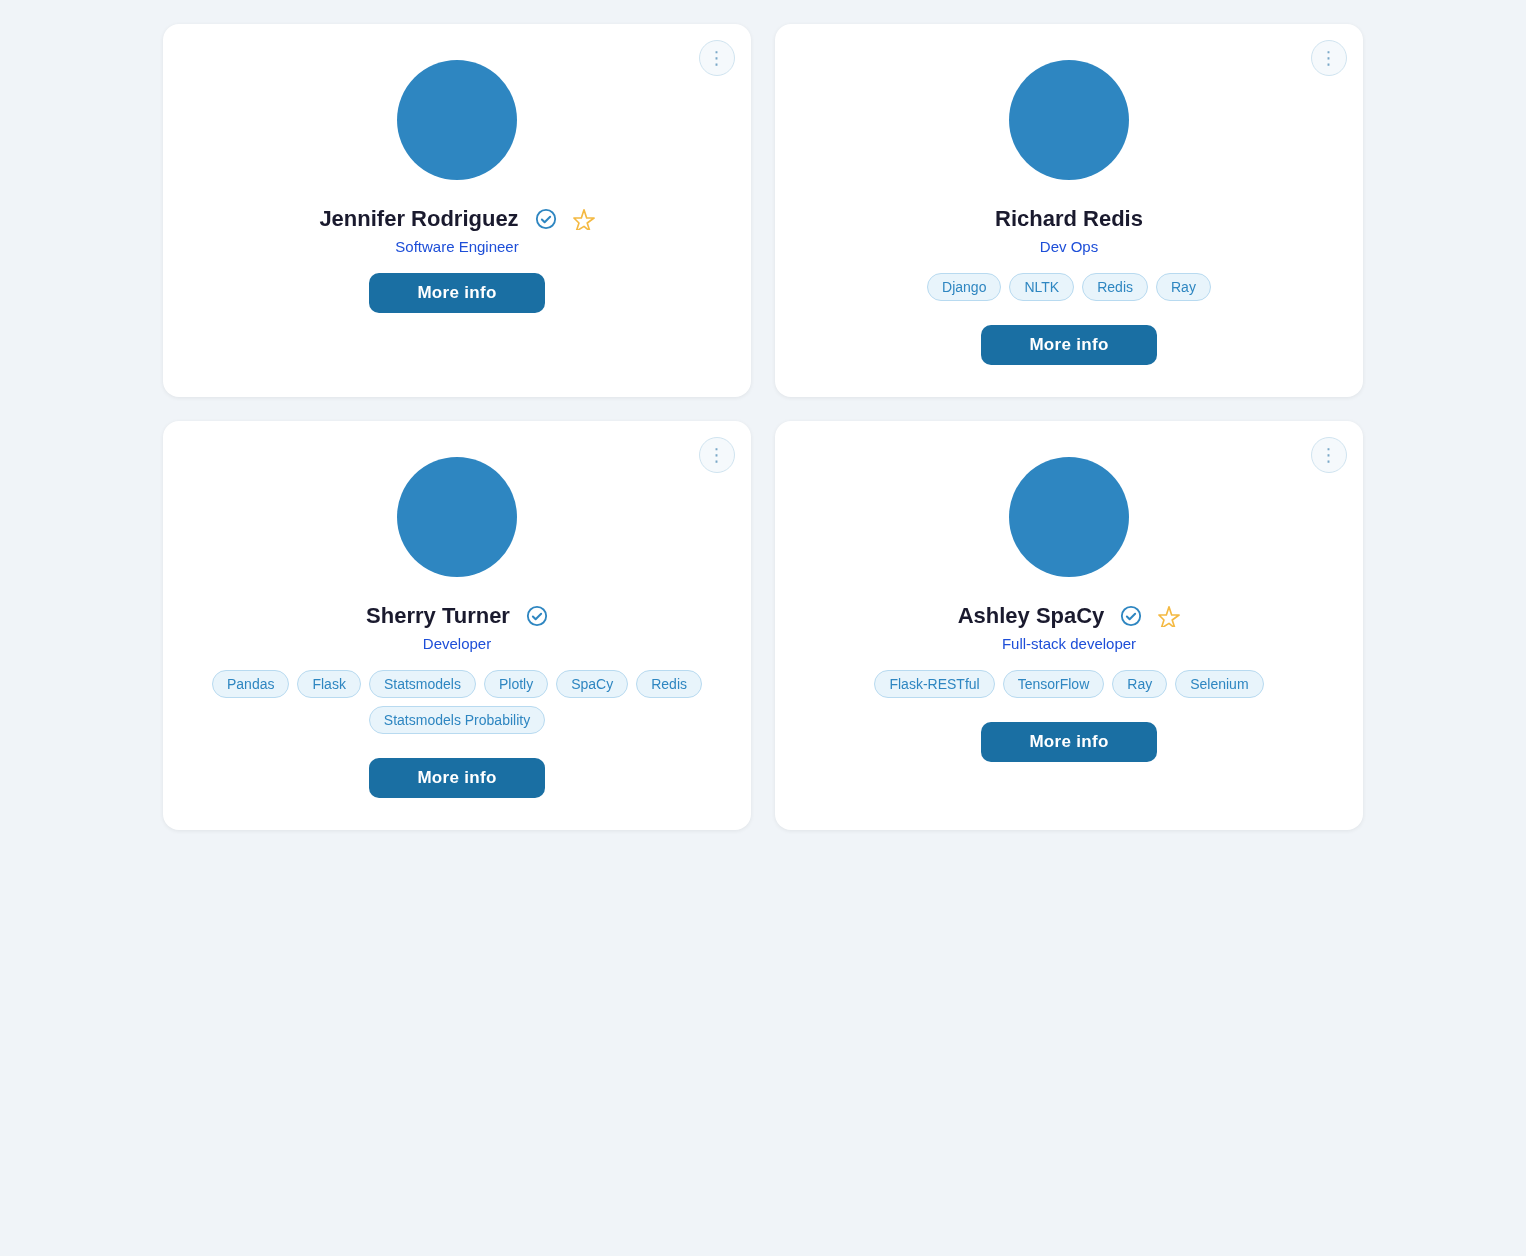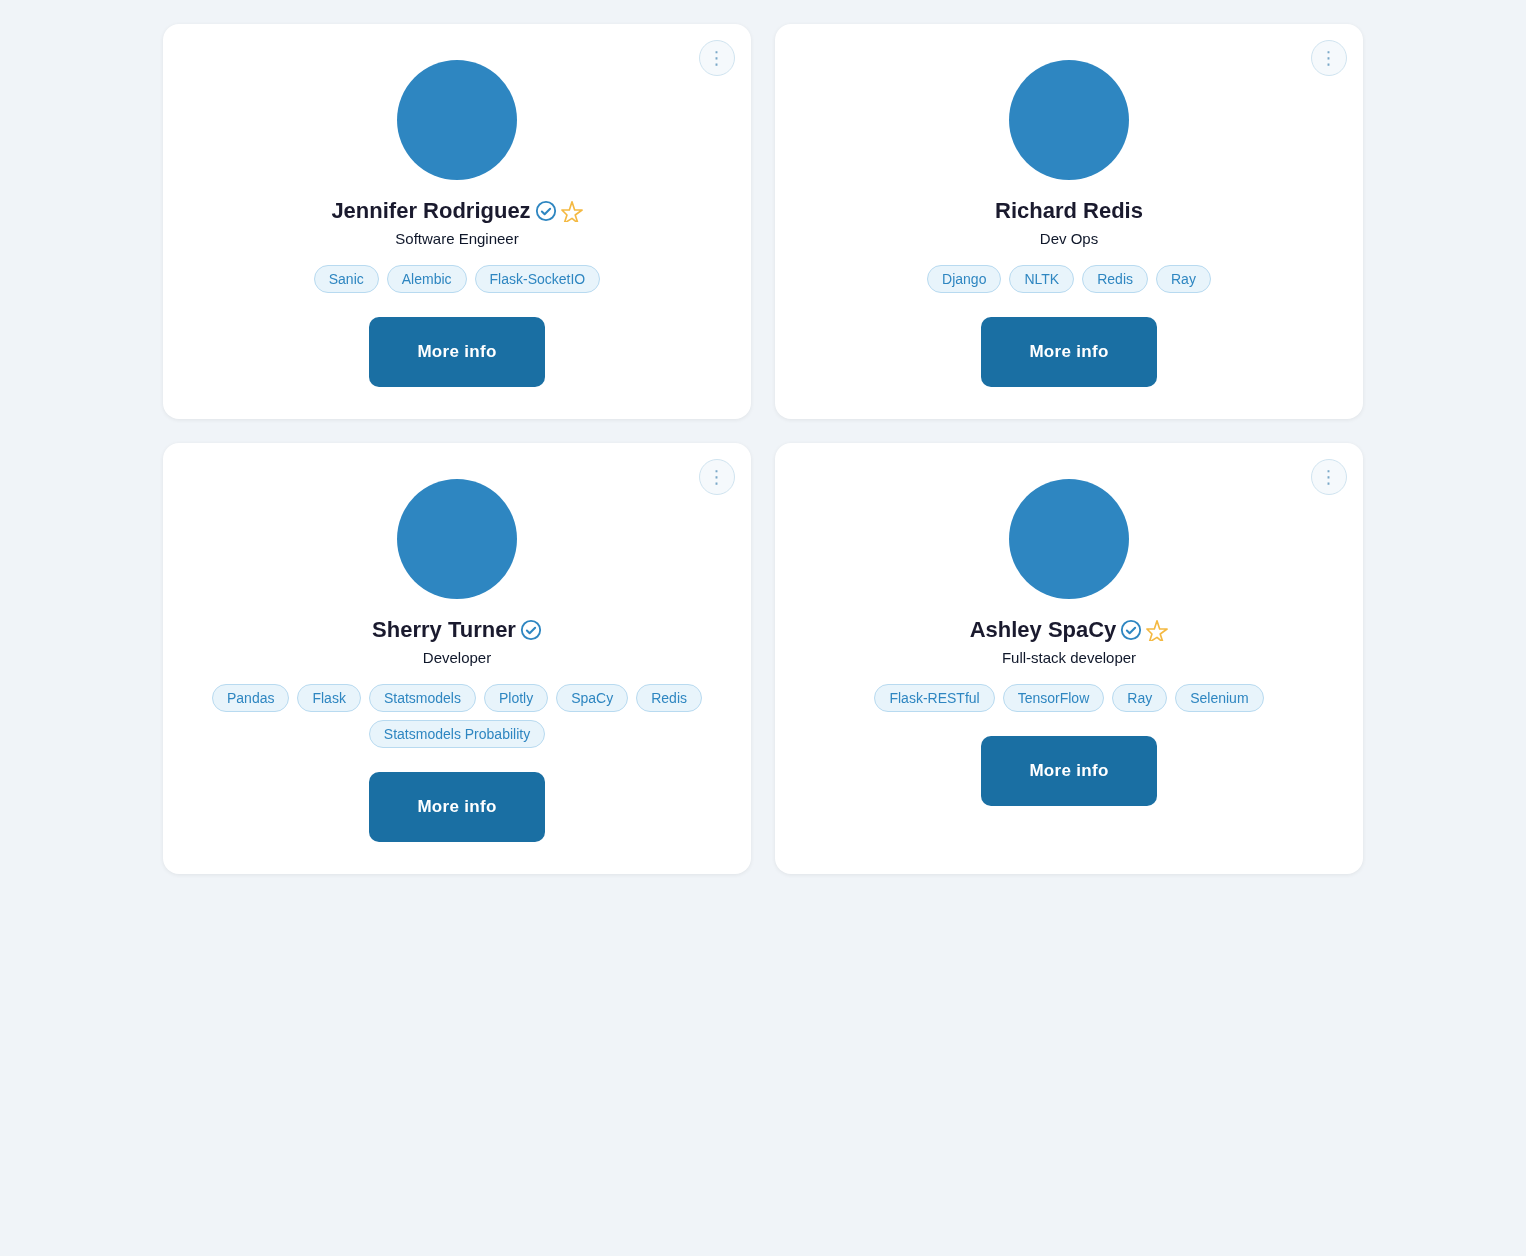"Jennifer Rodriguez" .card-name-row { gap: 4px -> 16px; margin-top: none -> 8px }
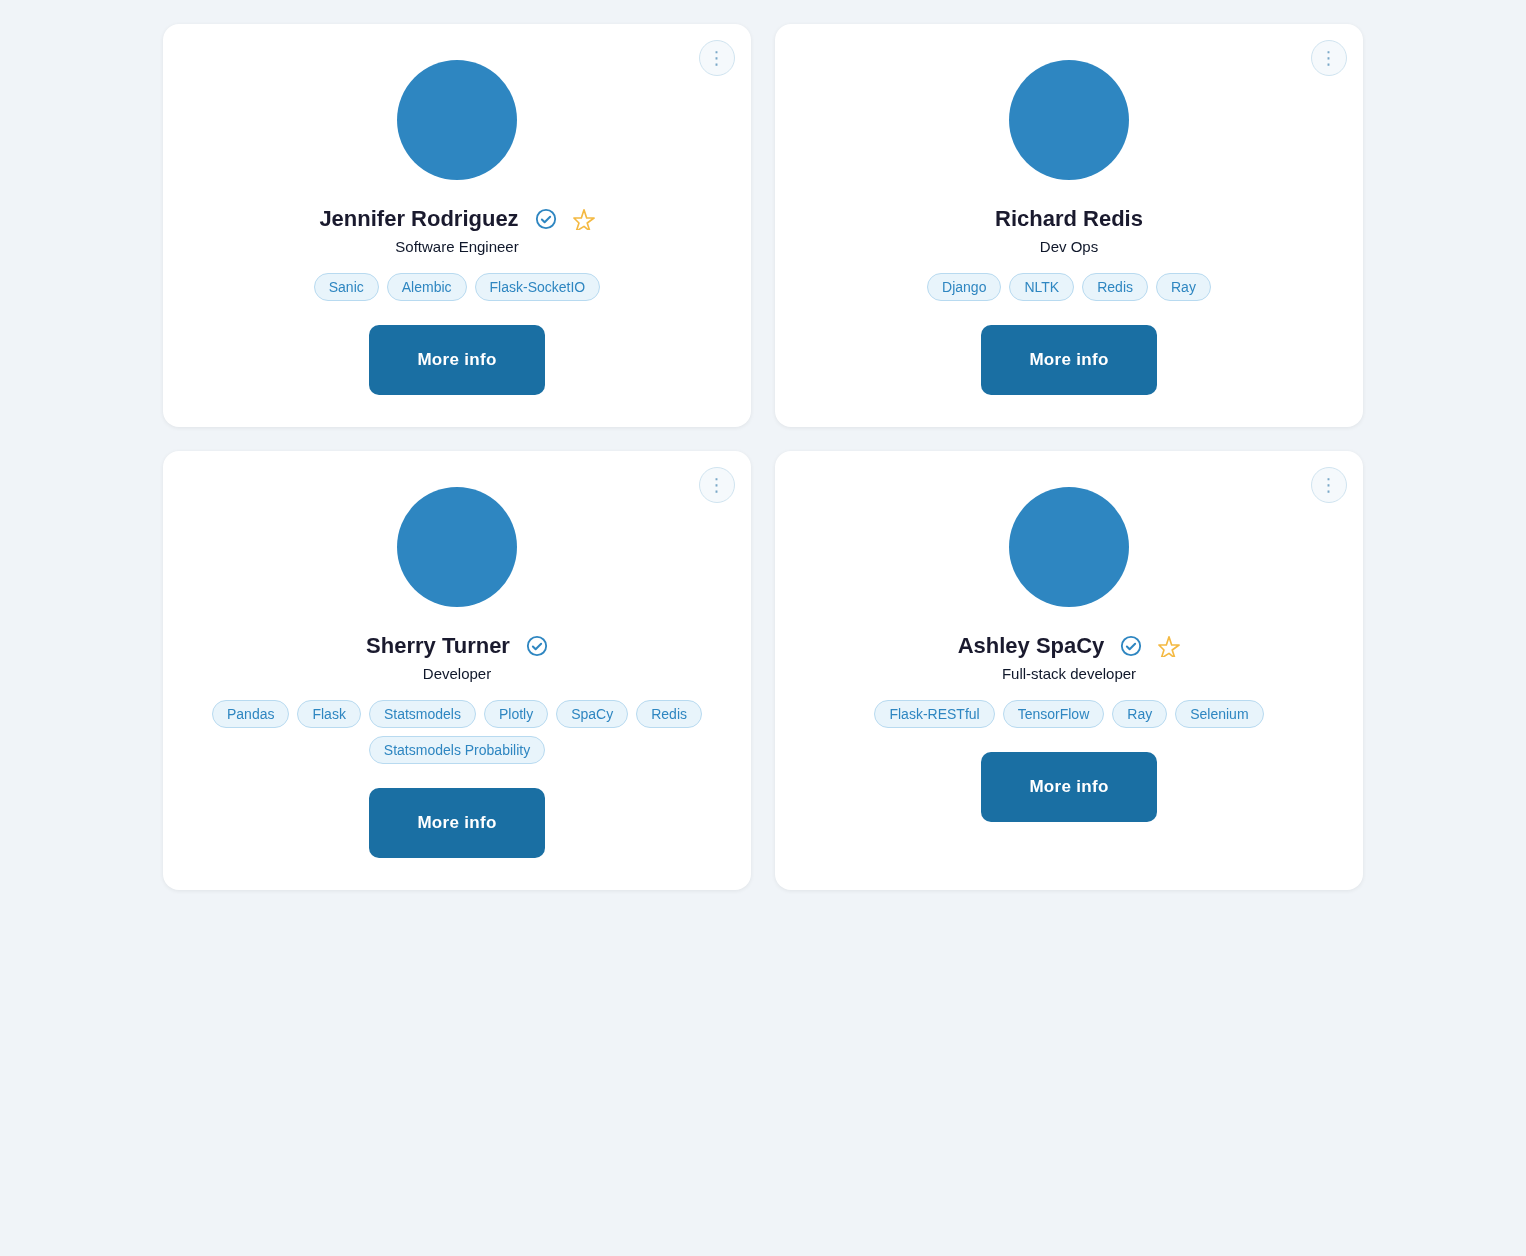"Software Engineer" .card-role { color: #0f172a -> #1d4ed8 }
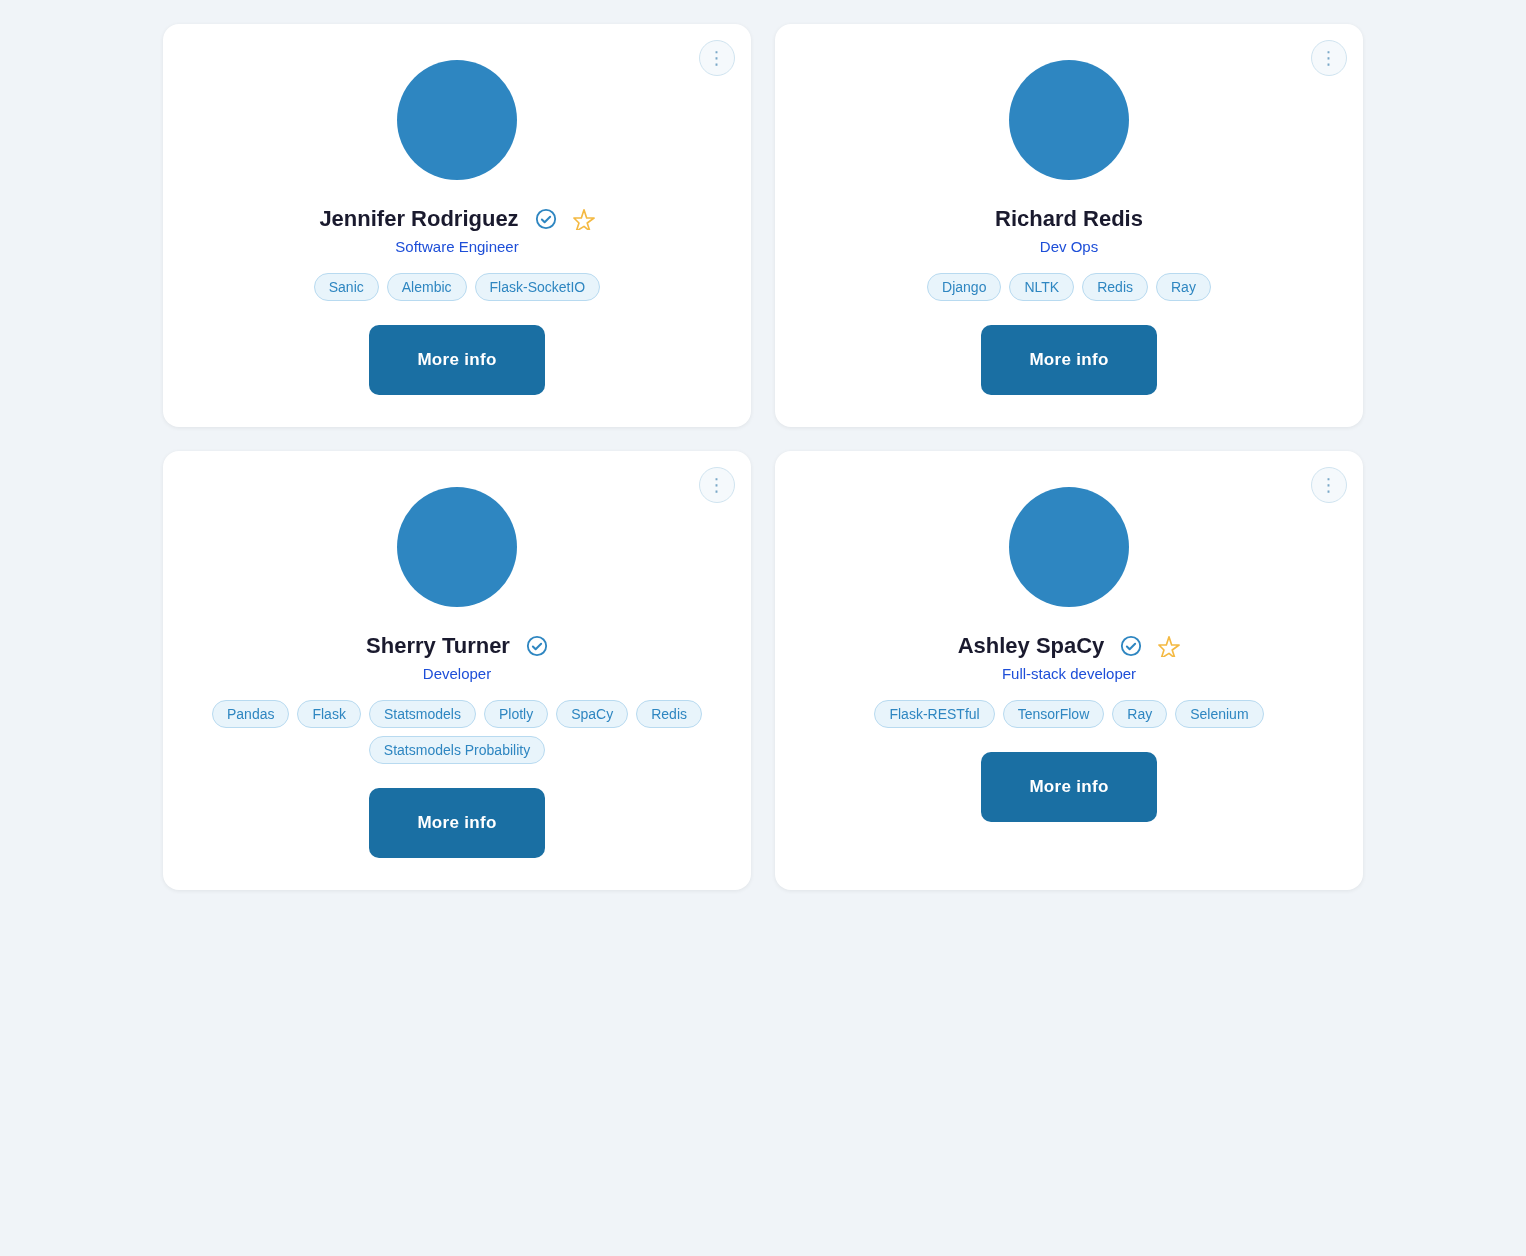"Sanic" div.tags { html: <div> <span>Sanic</span> <span>Alembic</span> <span>Flask-SocketIO</span> </div> -> none }
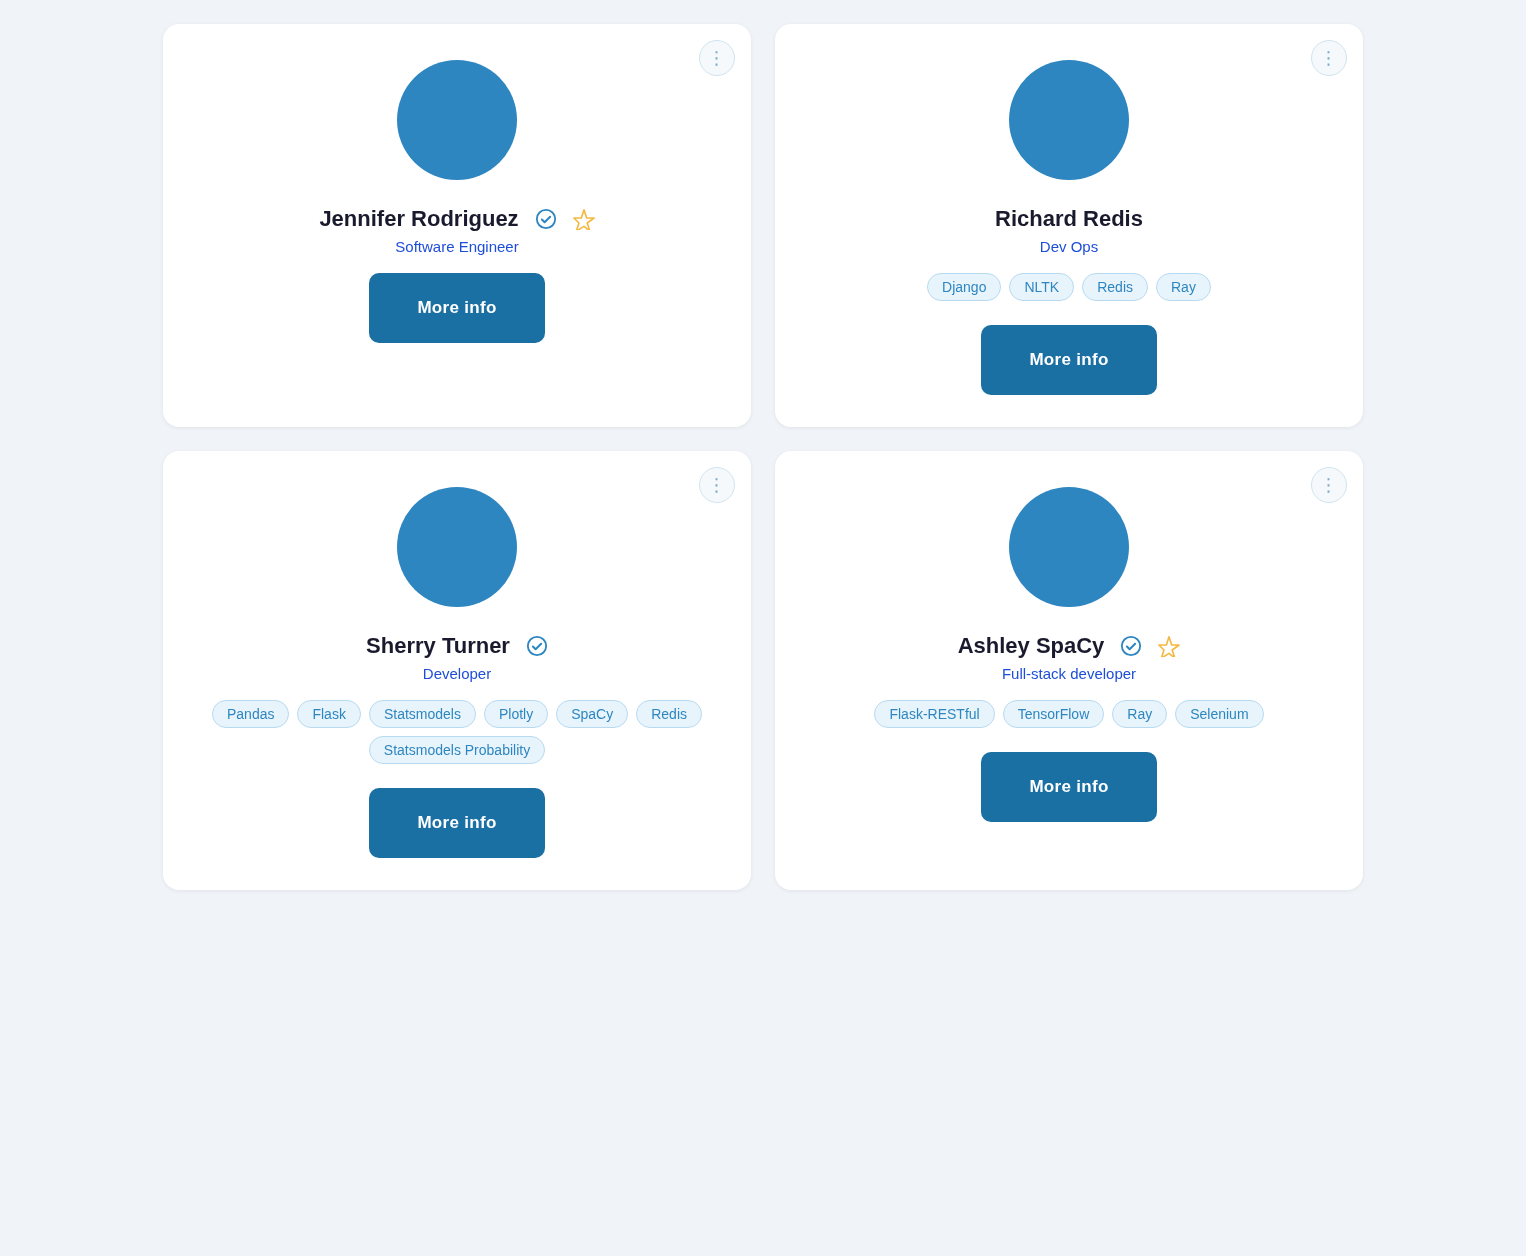"More info" .more-info-btn { padding: 25px 48px -> 10px 48px }
